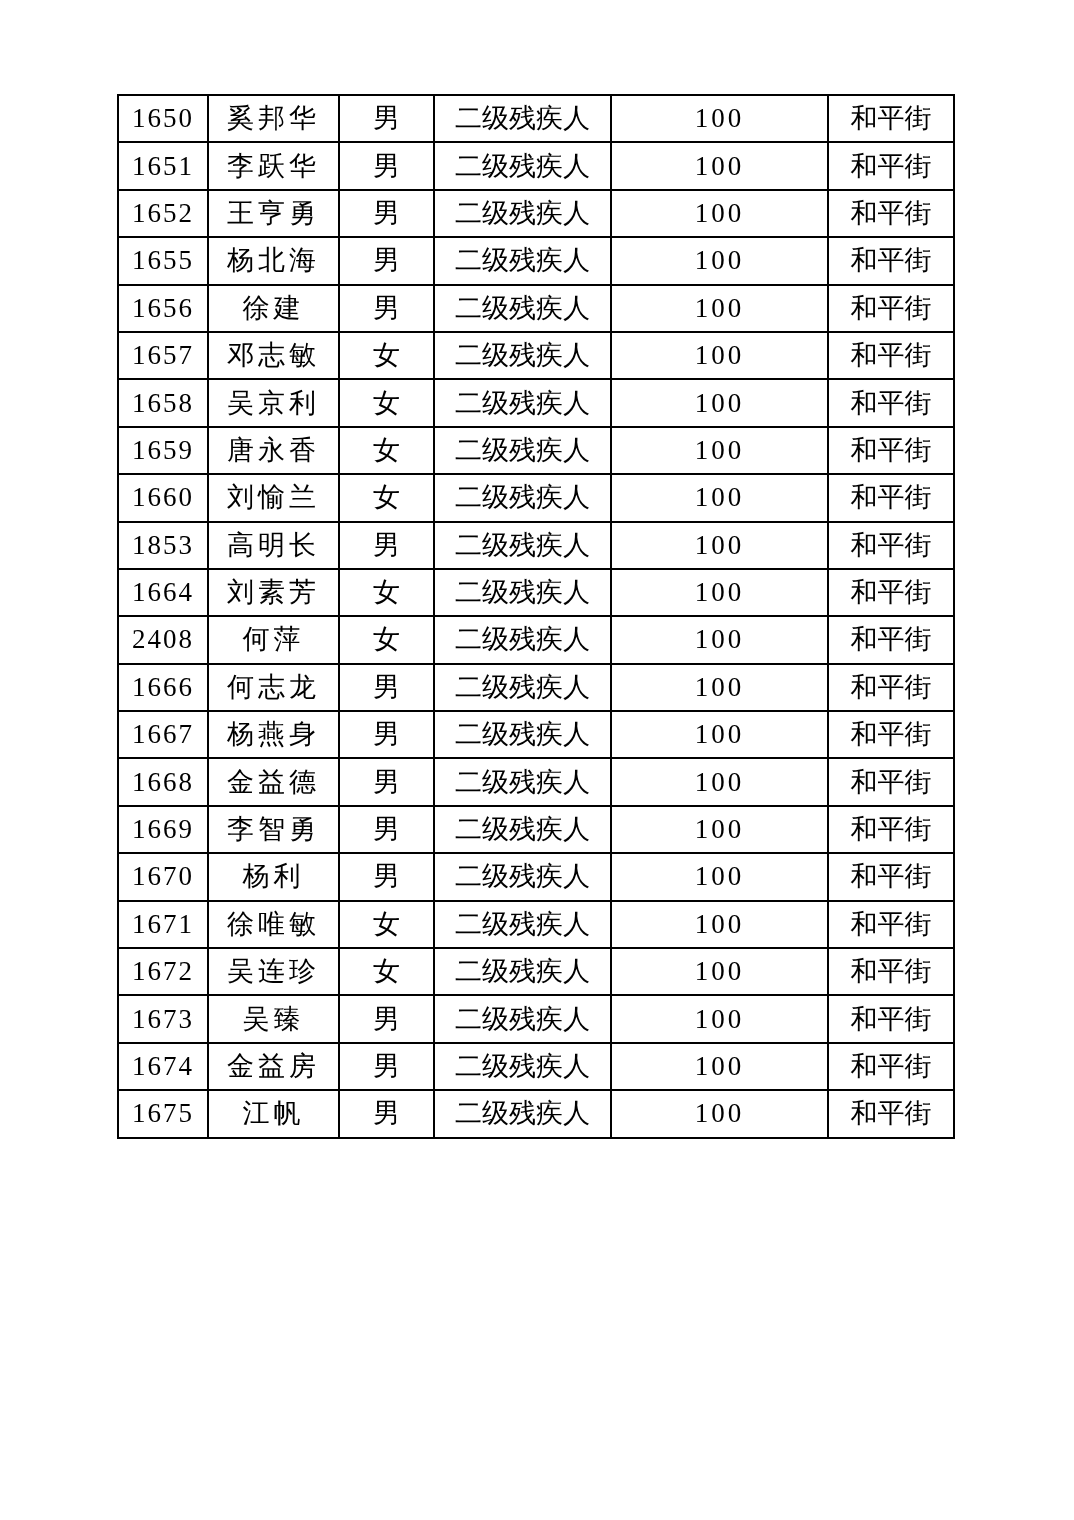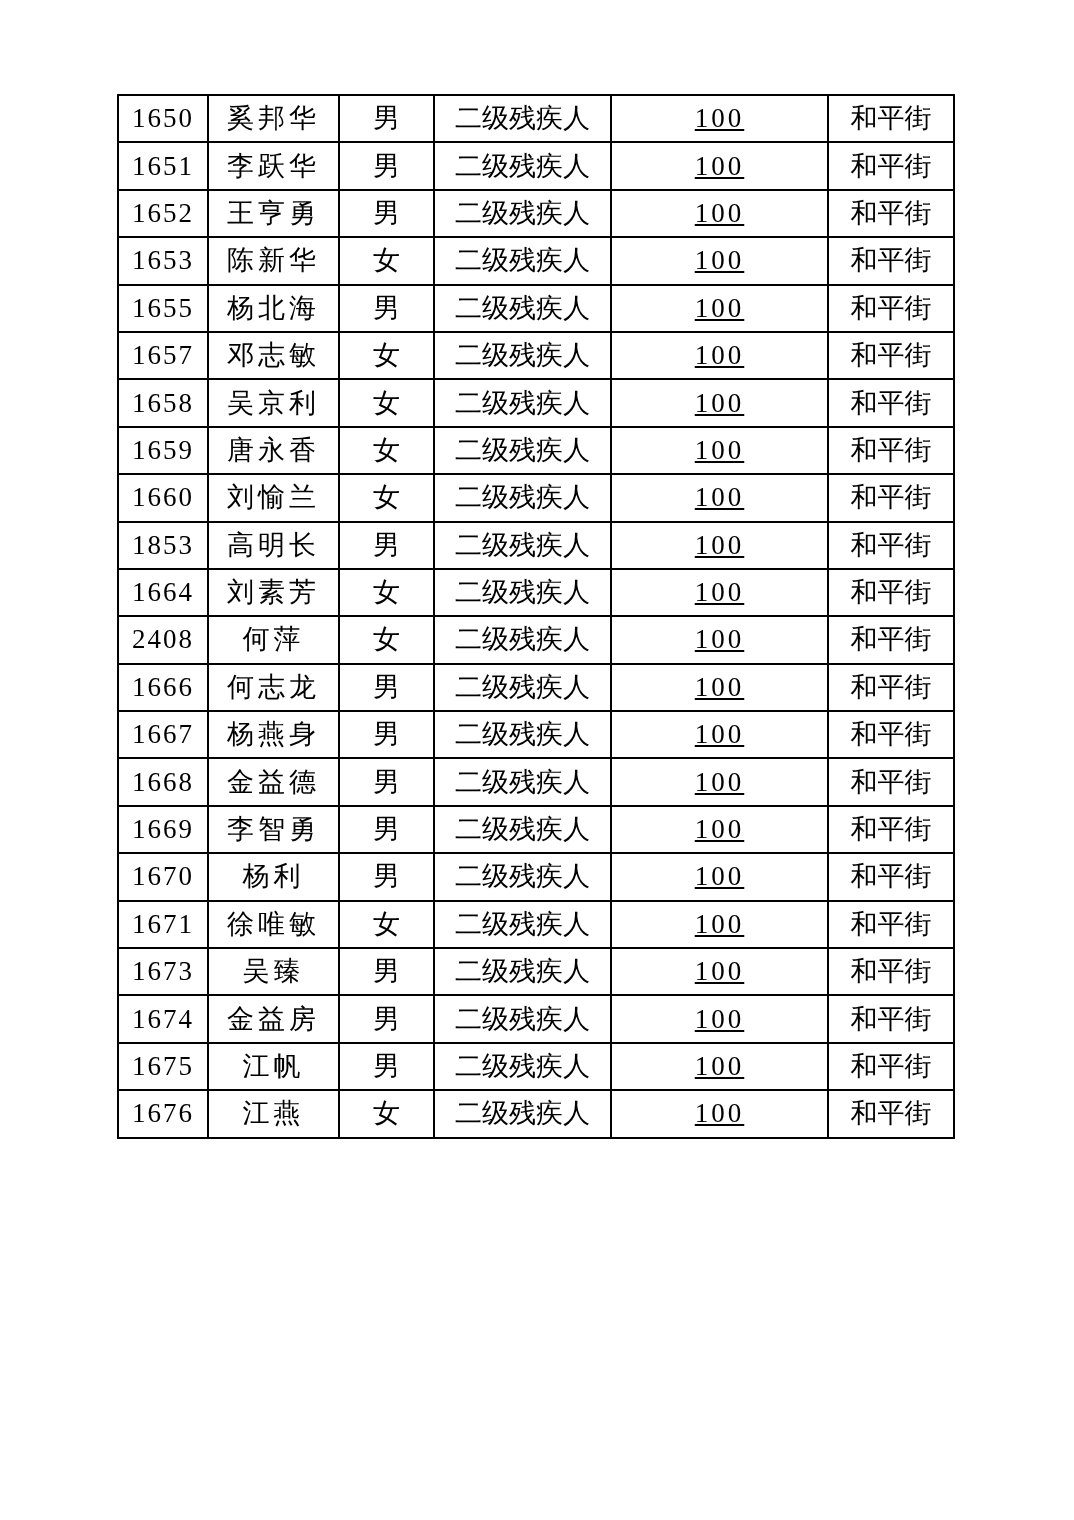"100" td.cell-amount { text-decoration: underline -> none }
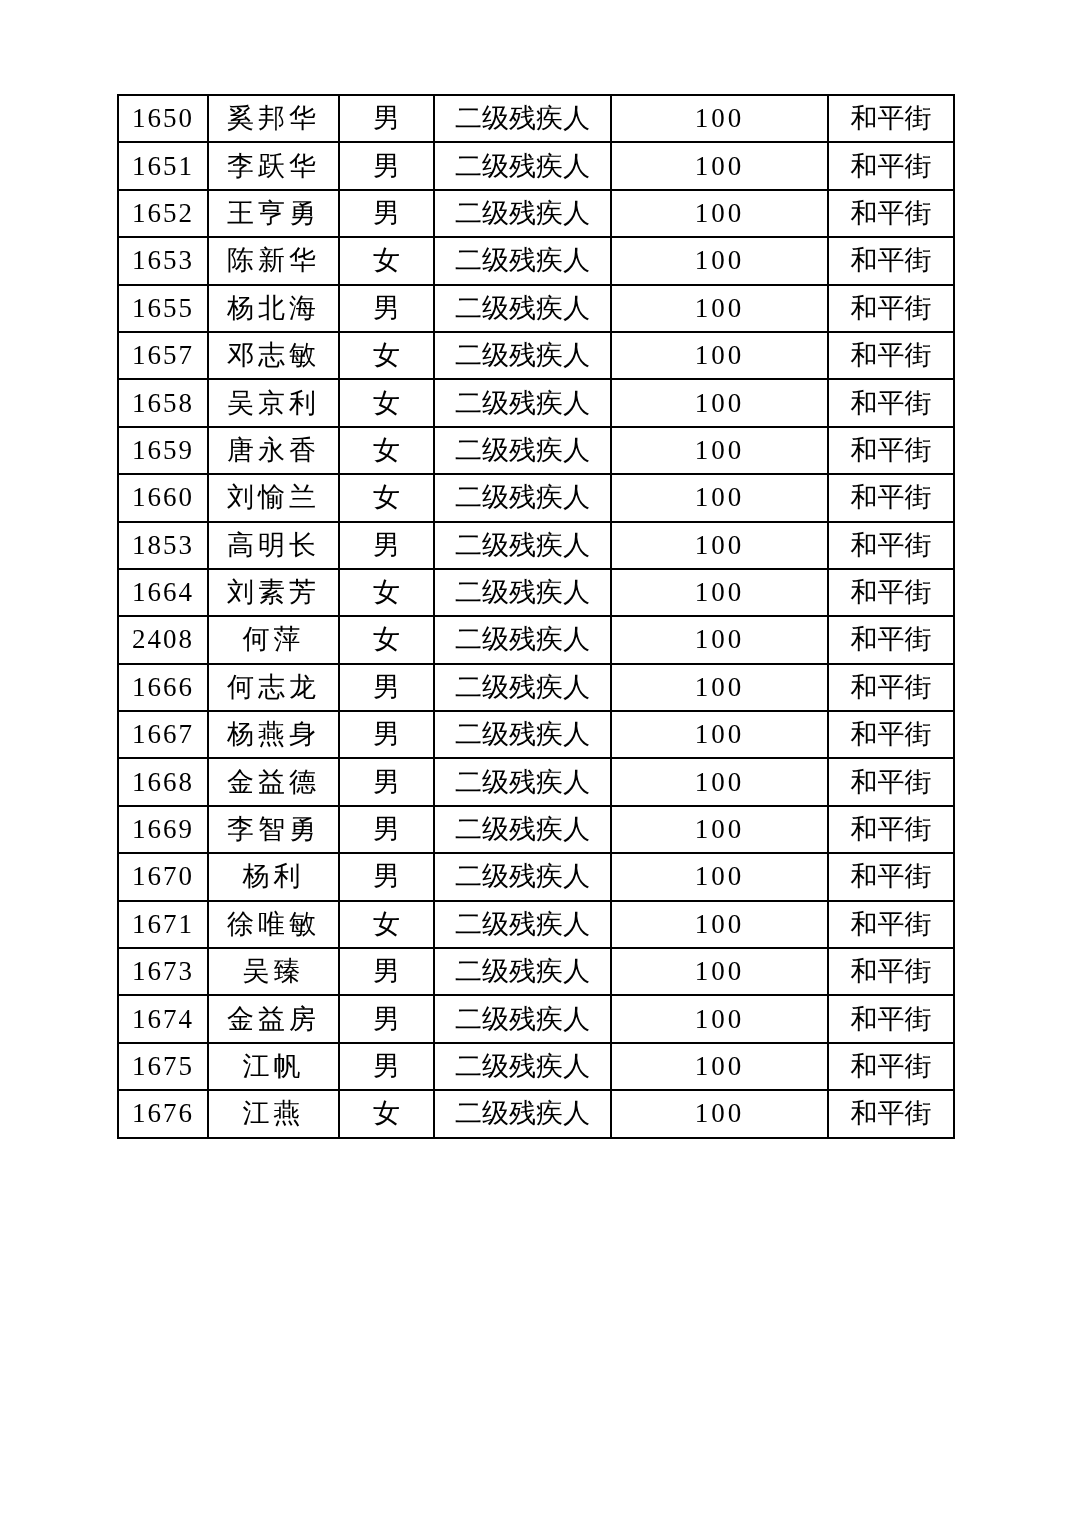"1653" tr { html: <tr> <td>1653</td> <td>陈新华</td> <td>女</td> <td>二级残疾人</td> <td>100</td> <td>和平街</td> </tr> -> none }
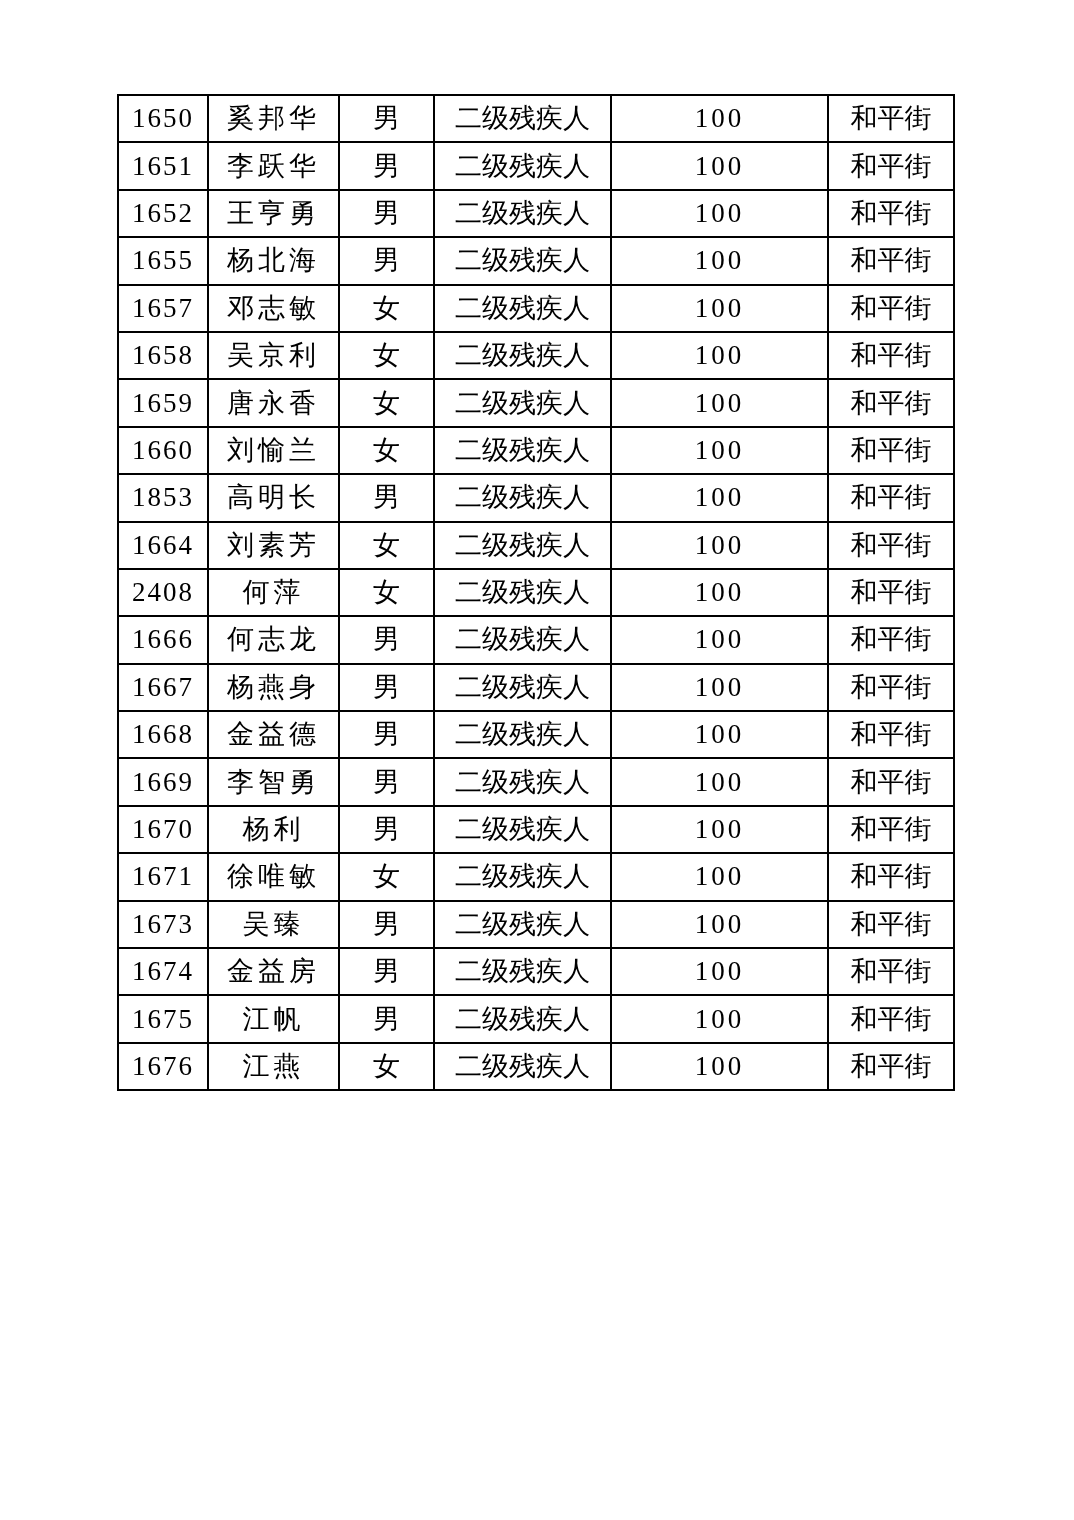"1656" tr { html: none -> <tr> <td>1656</td> <td>徐建</td> <td>男</td> <td>二级残疾人</td> <td>100</td> <td>和平街</td> </tr> }
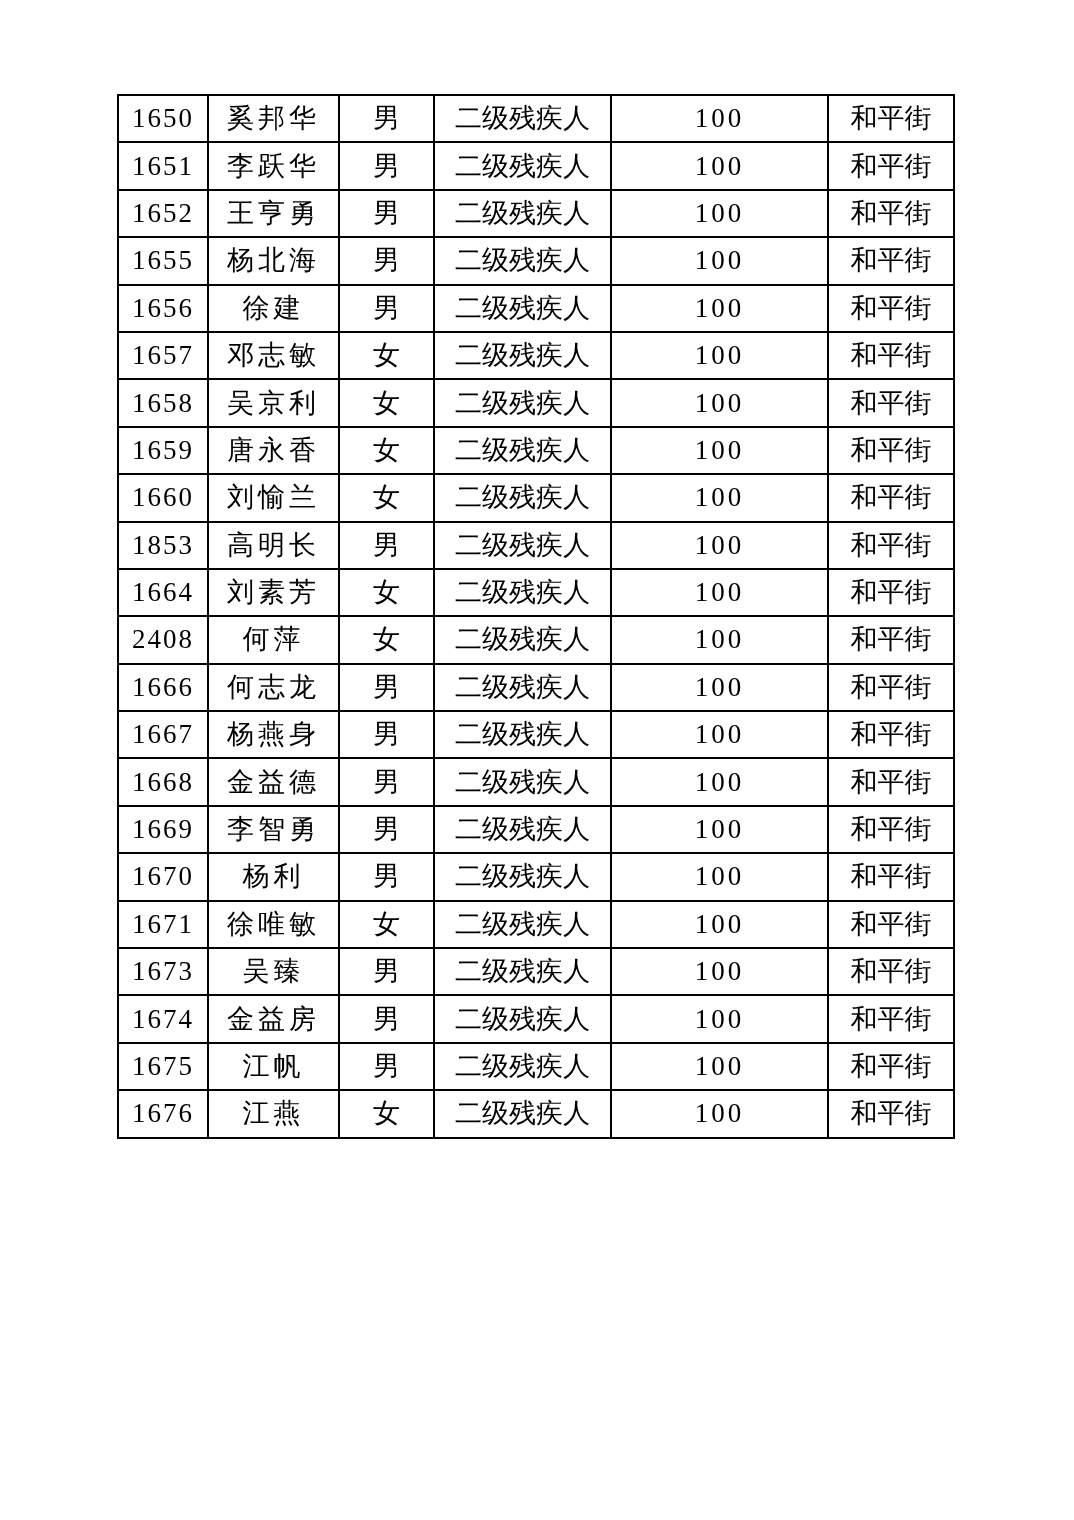"1672" tr { html: none -> <tr> <td>1672</td> <td>吴连珍</td> <td>女</td> <td>二级残疾人</td> <td>100</td> <td>和平街</td> </tr> }
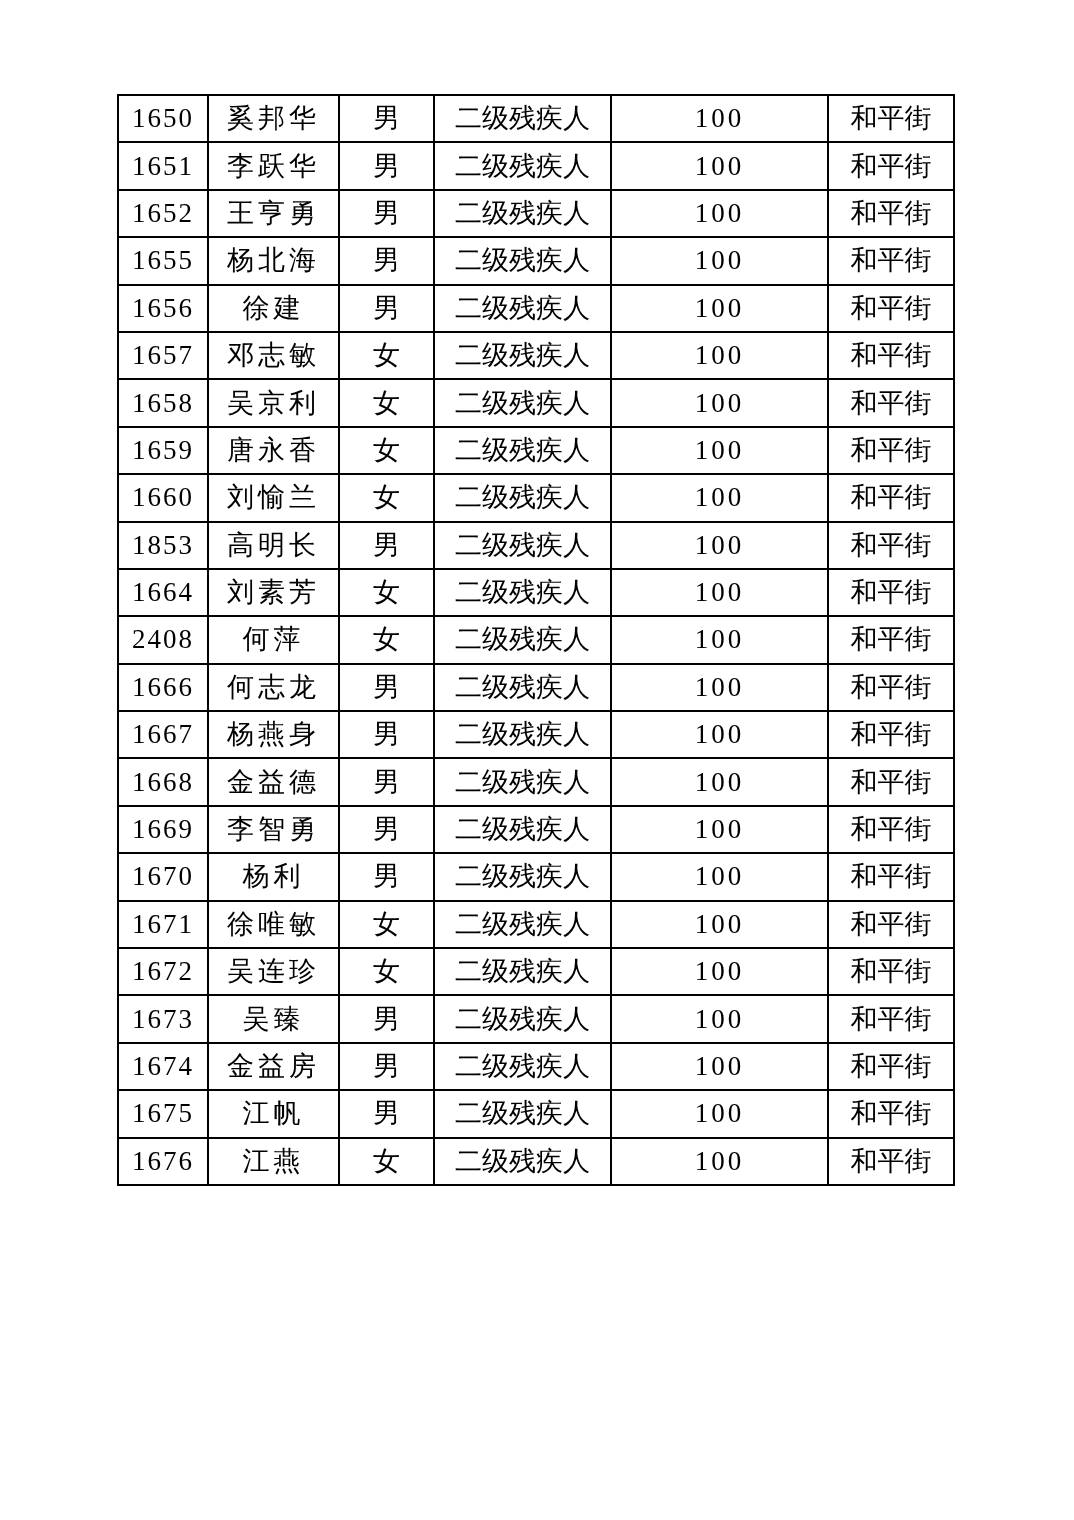"1676" tr { html: <tr> <td>1676</td> <td>江燕</td> <td>女</td> <td>二级残疾人</td> <td>100</td> <td>和平街</td> </tr> -> none }
